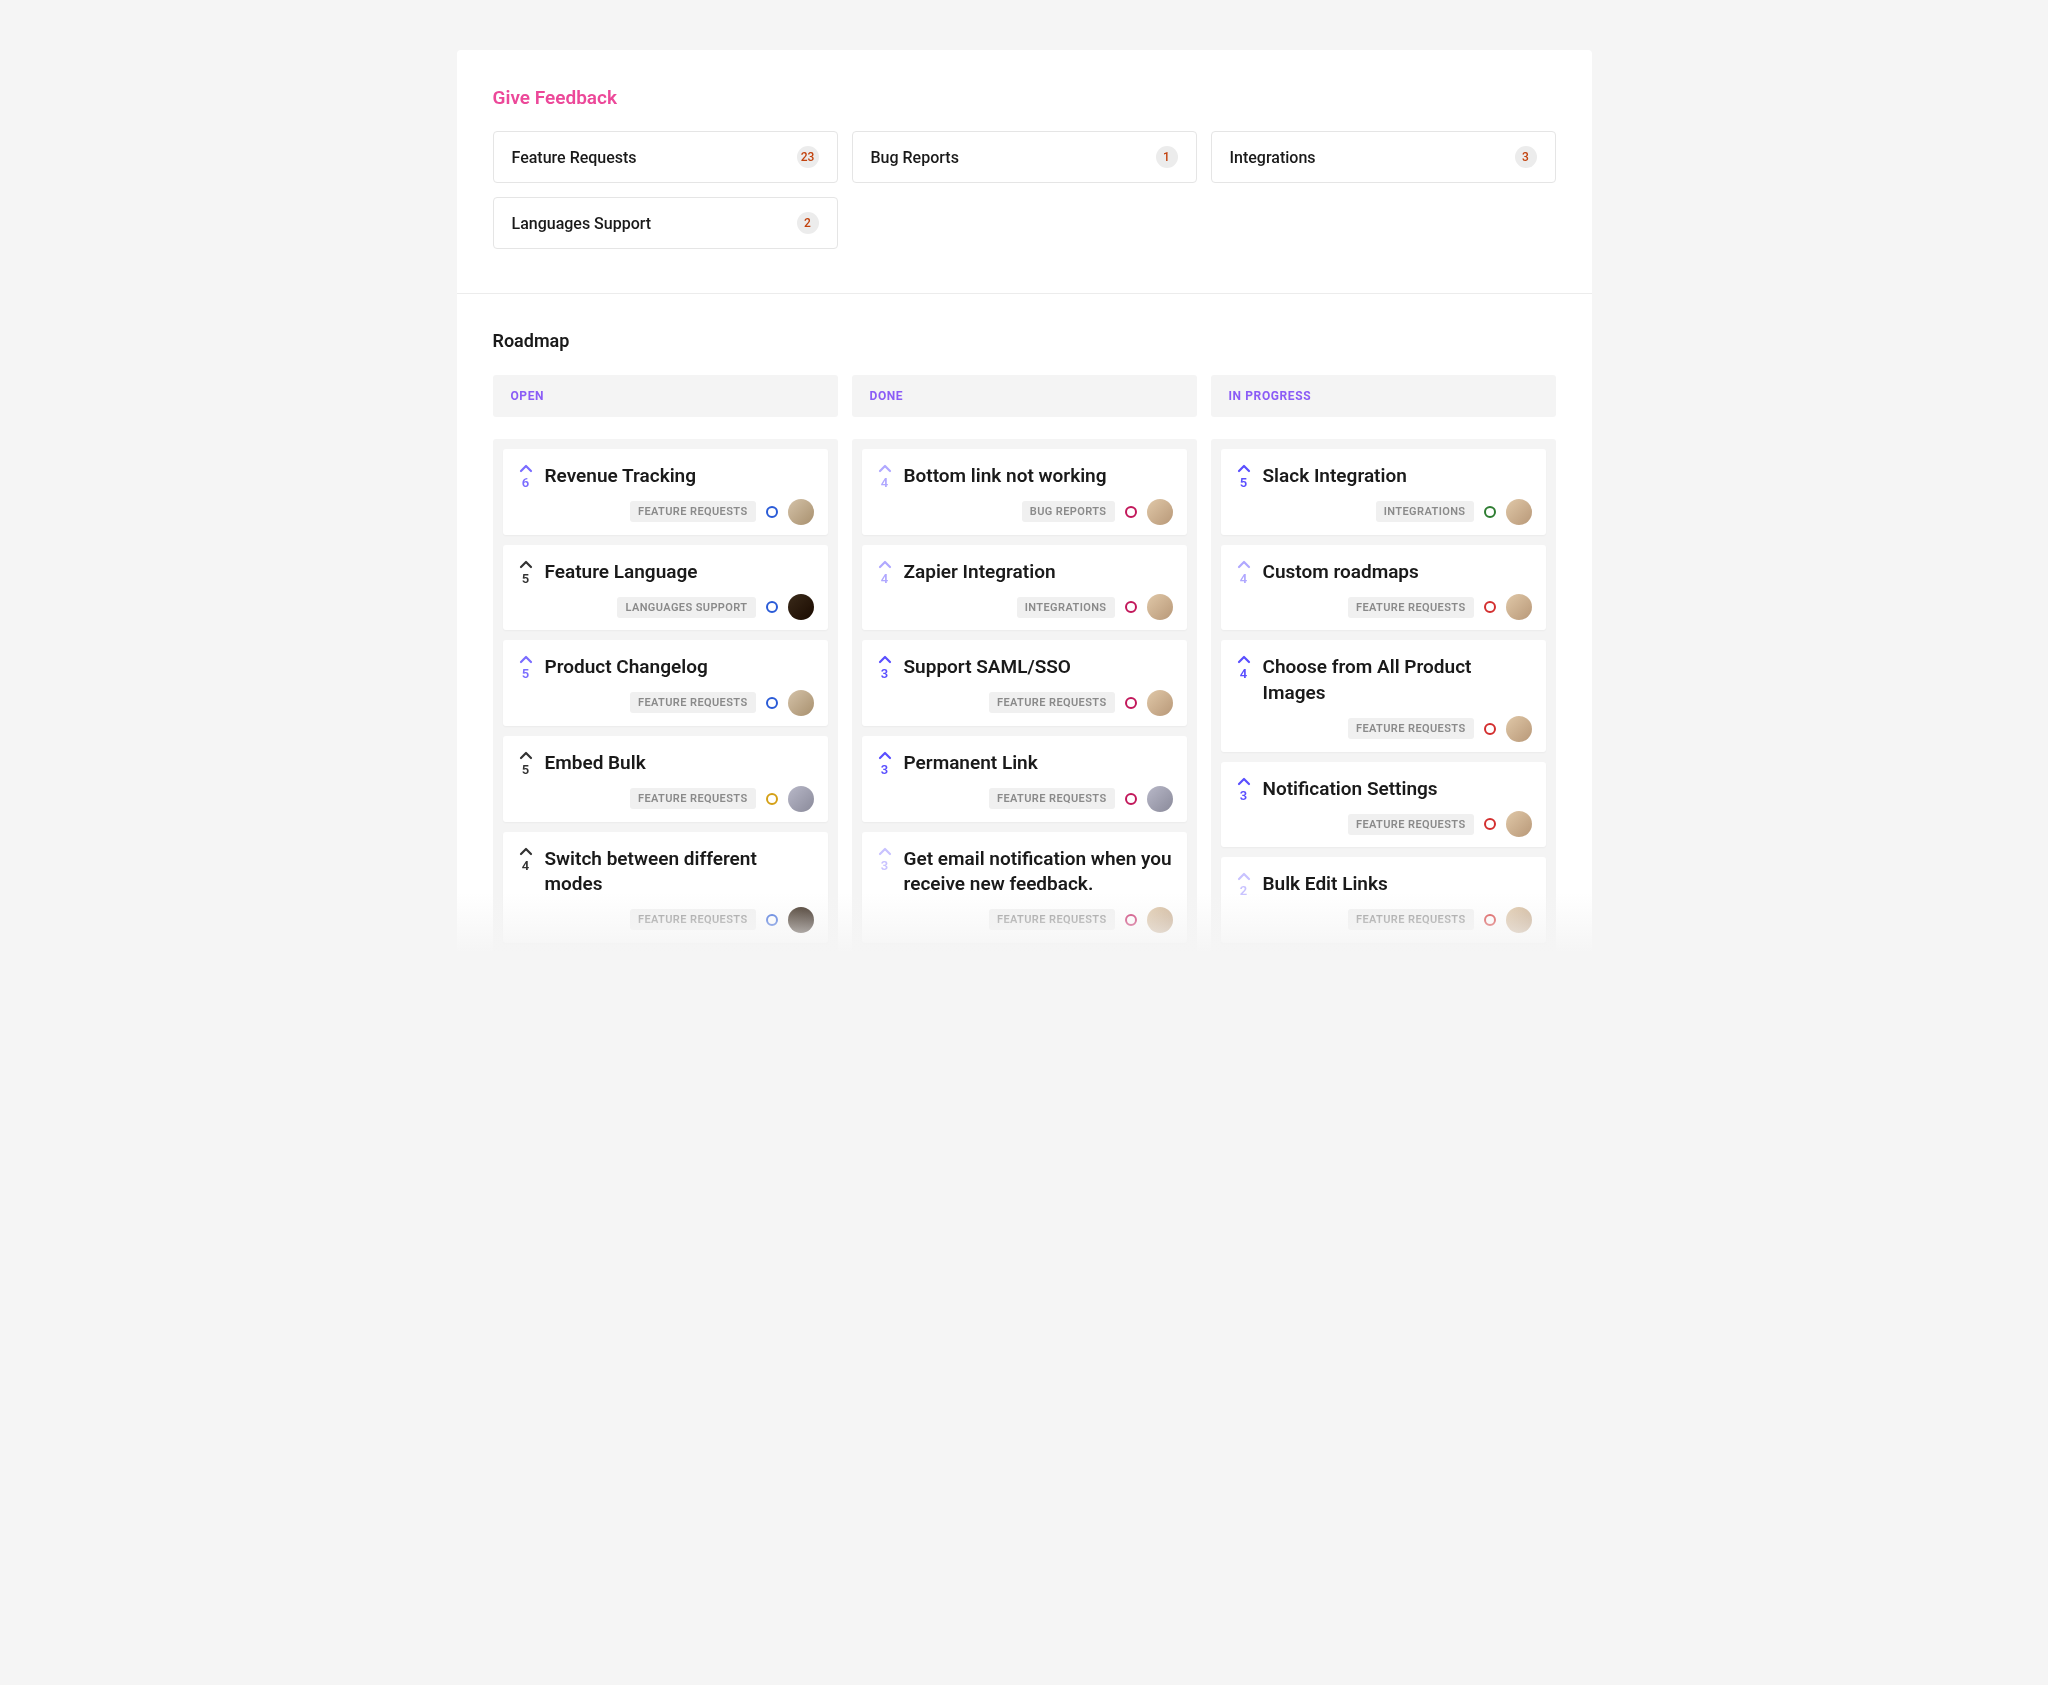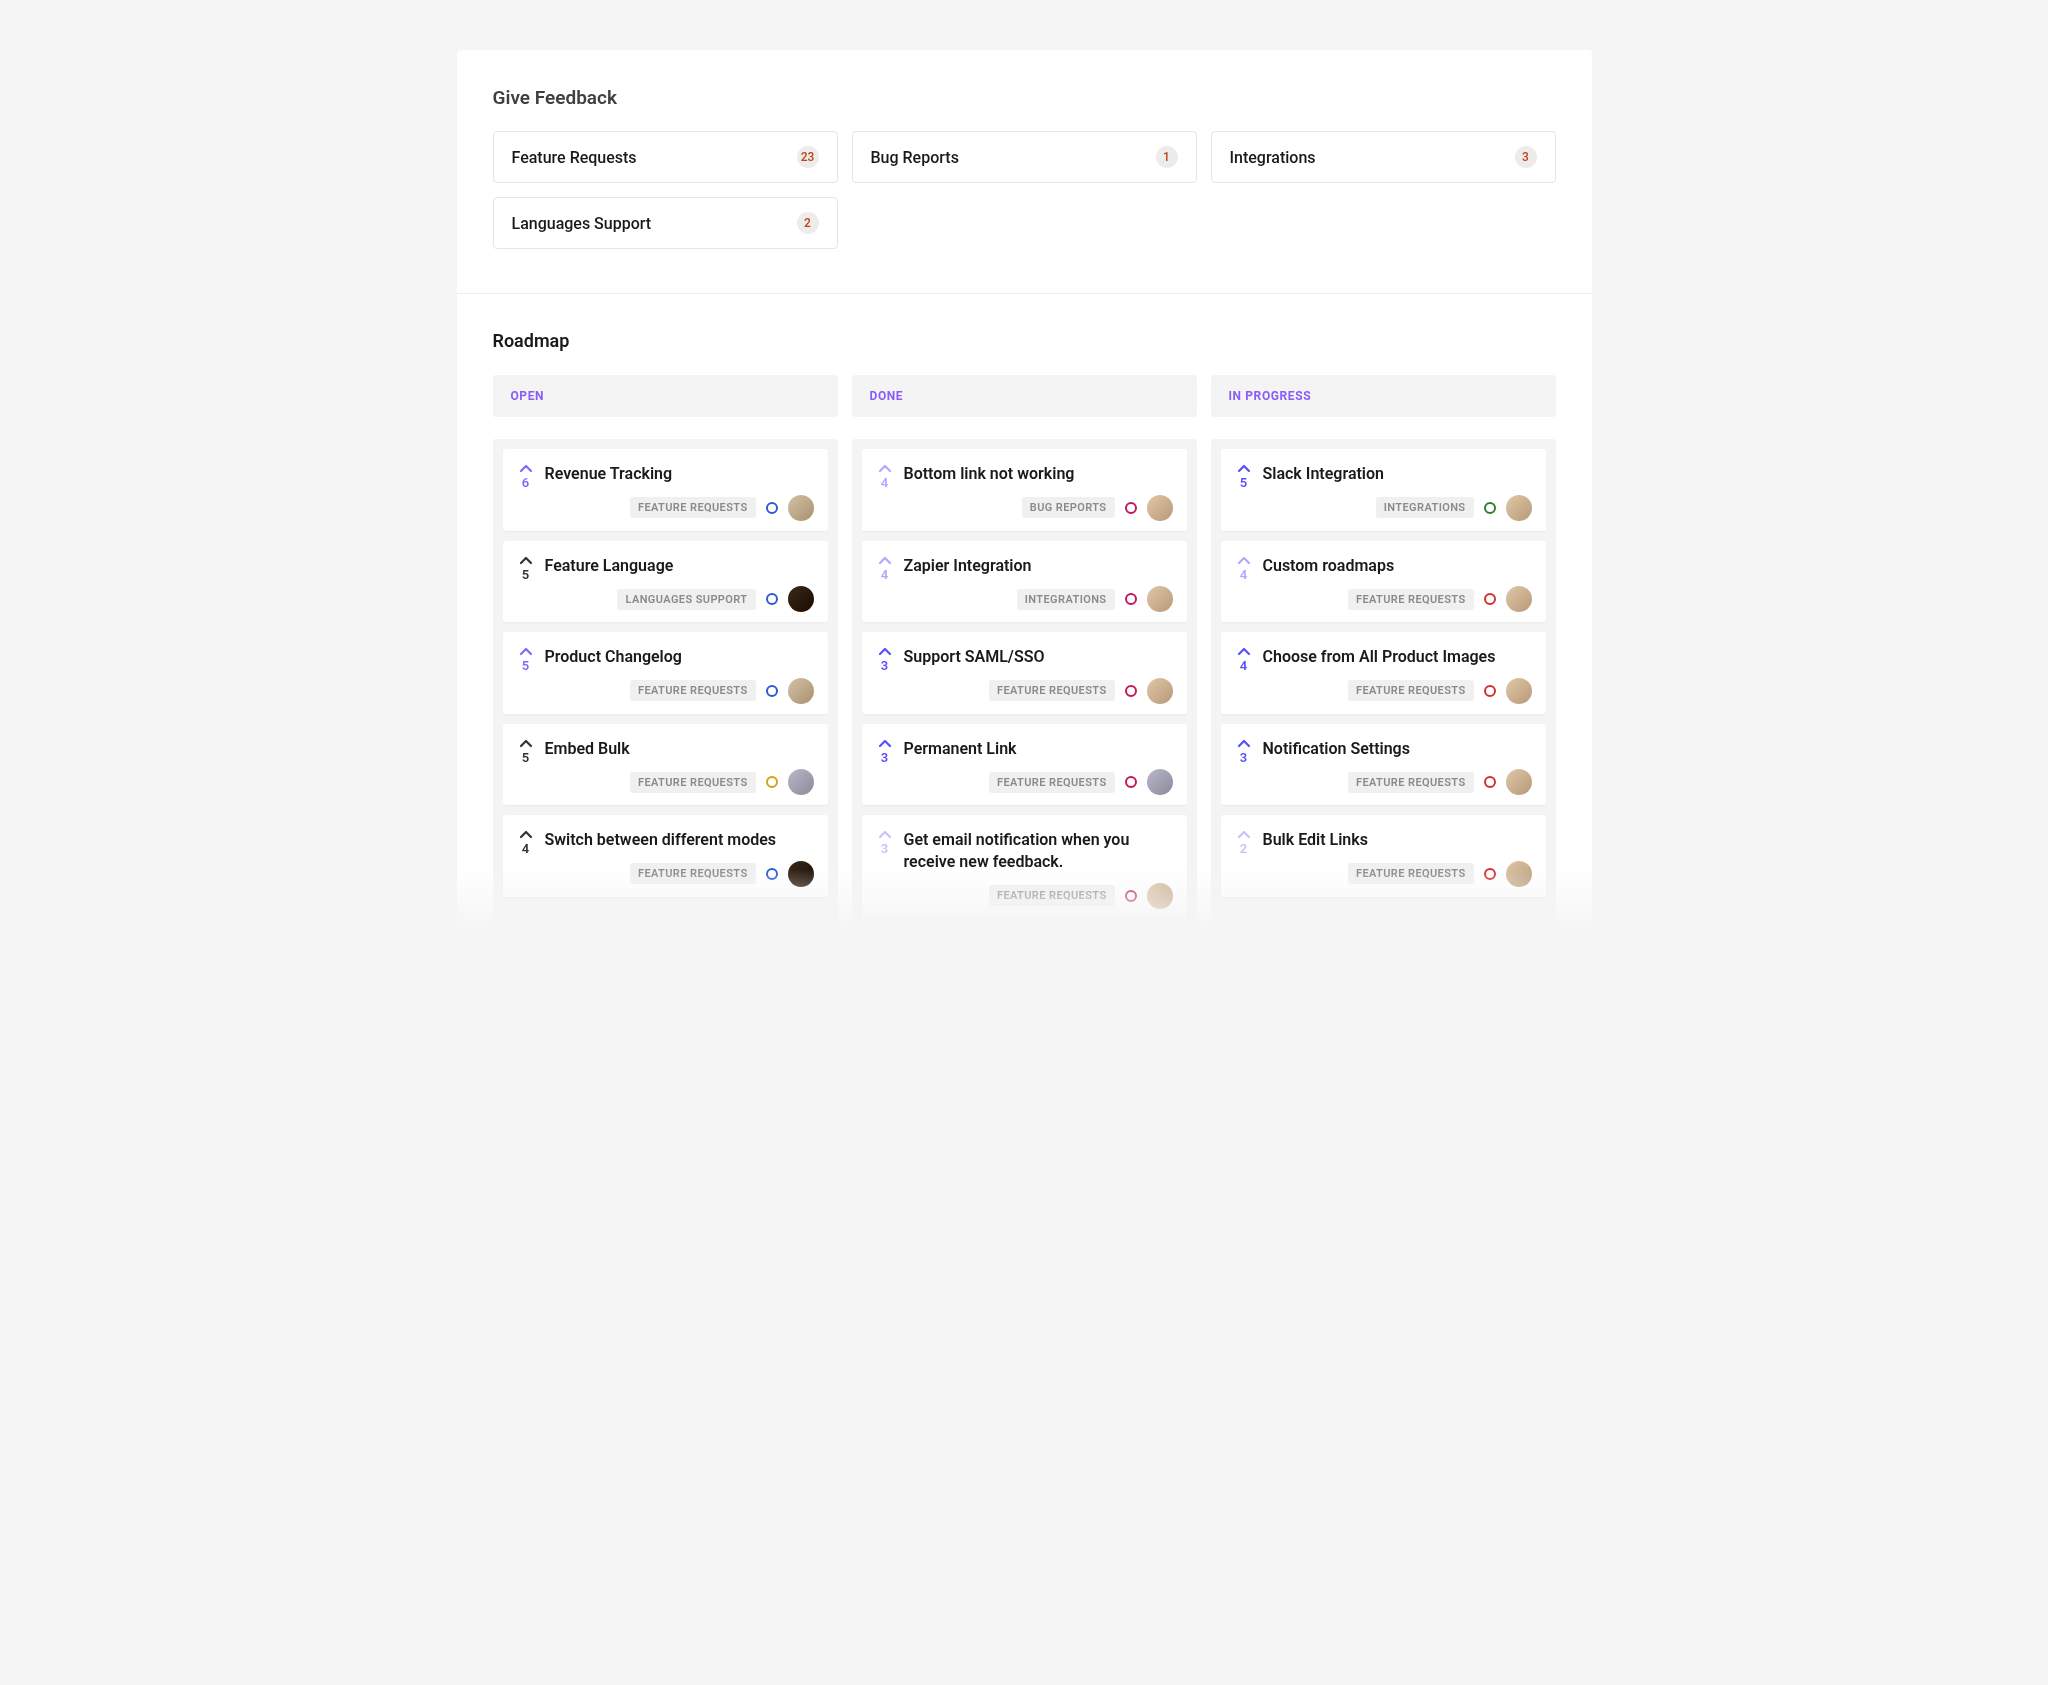"Give Feedback" .section-title { color: #404040 -> #ec4899 }
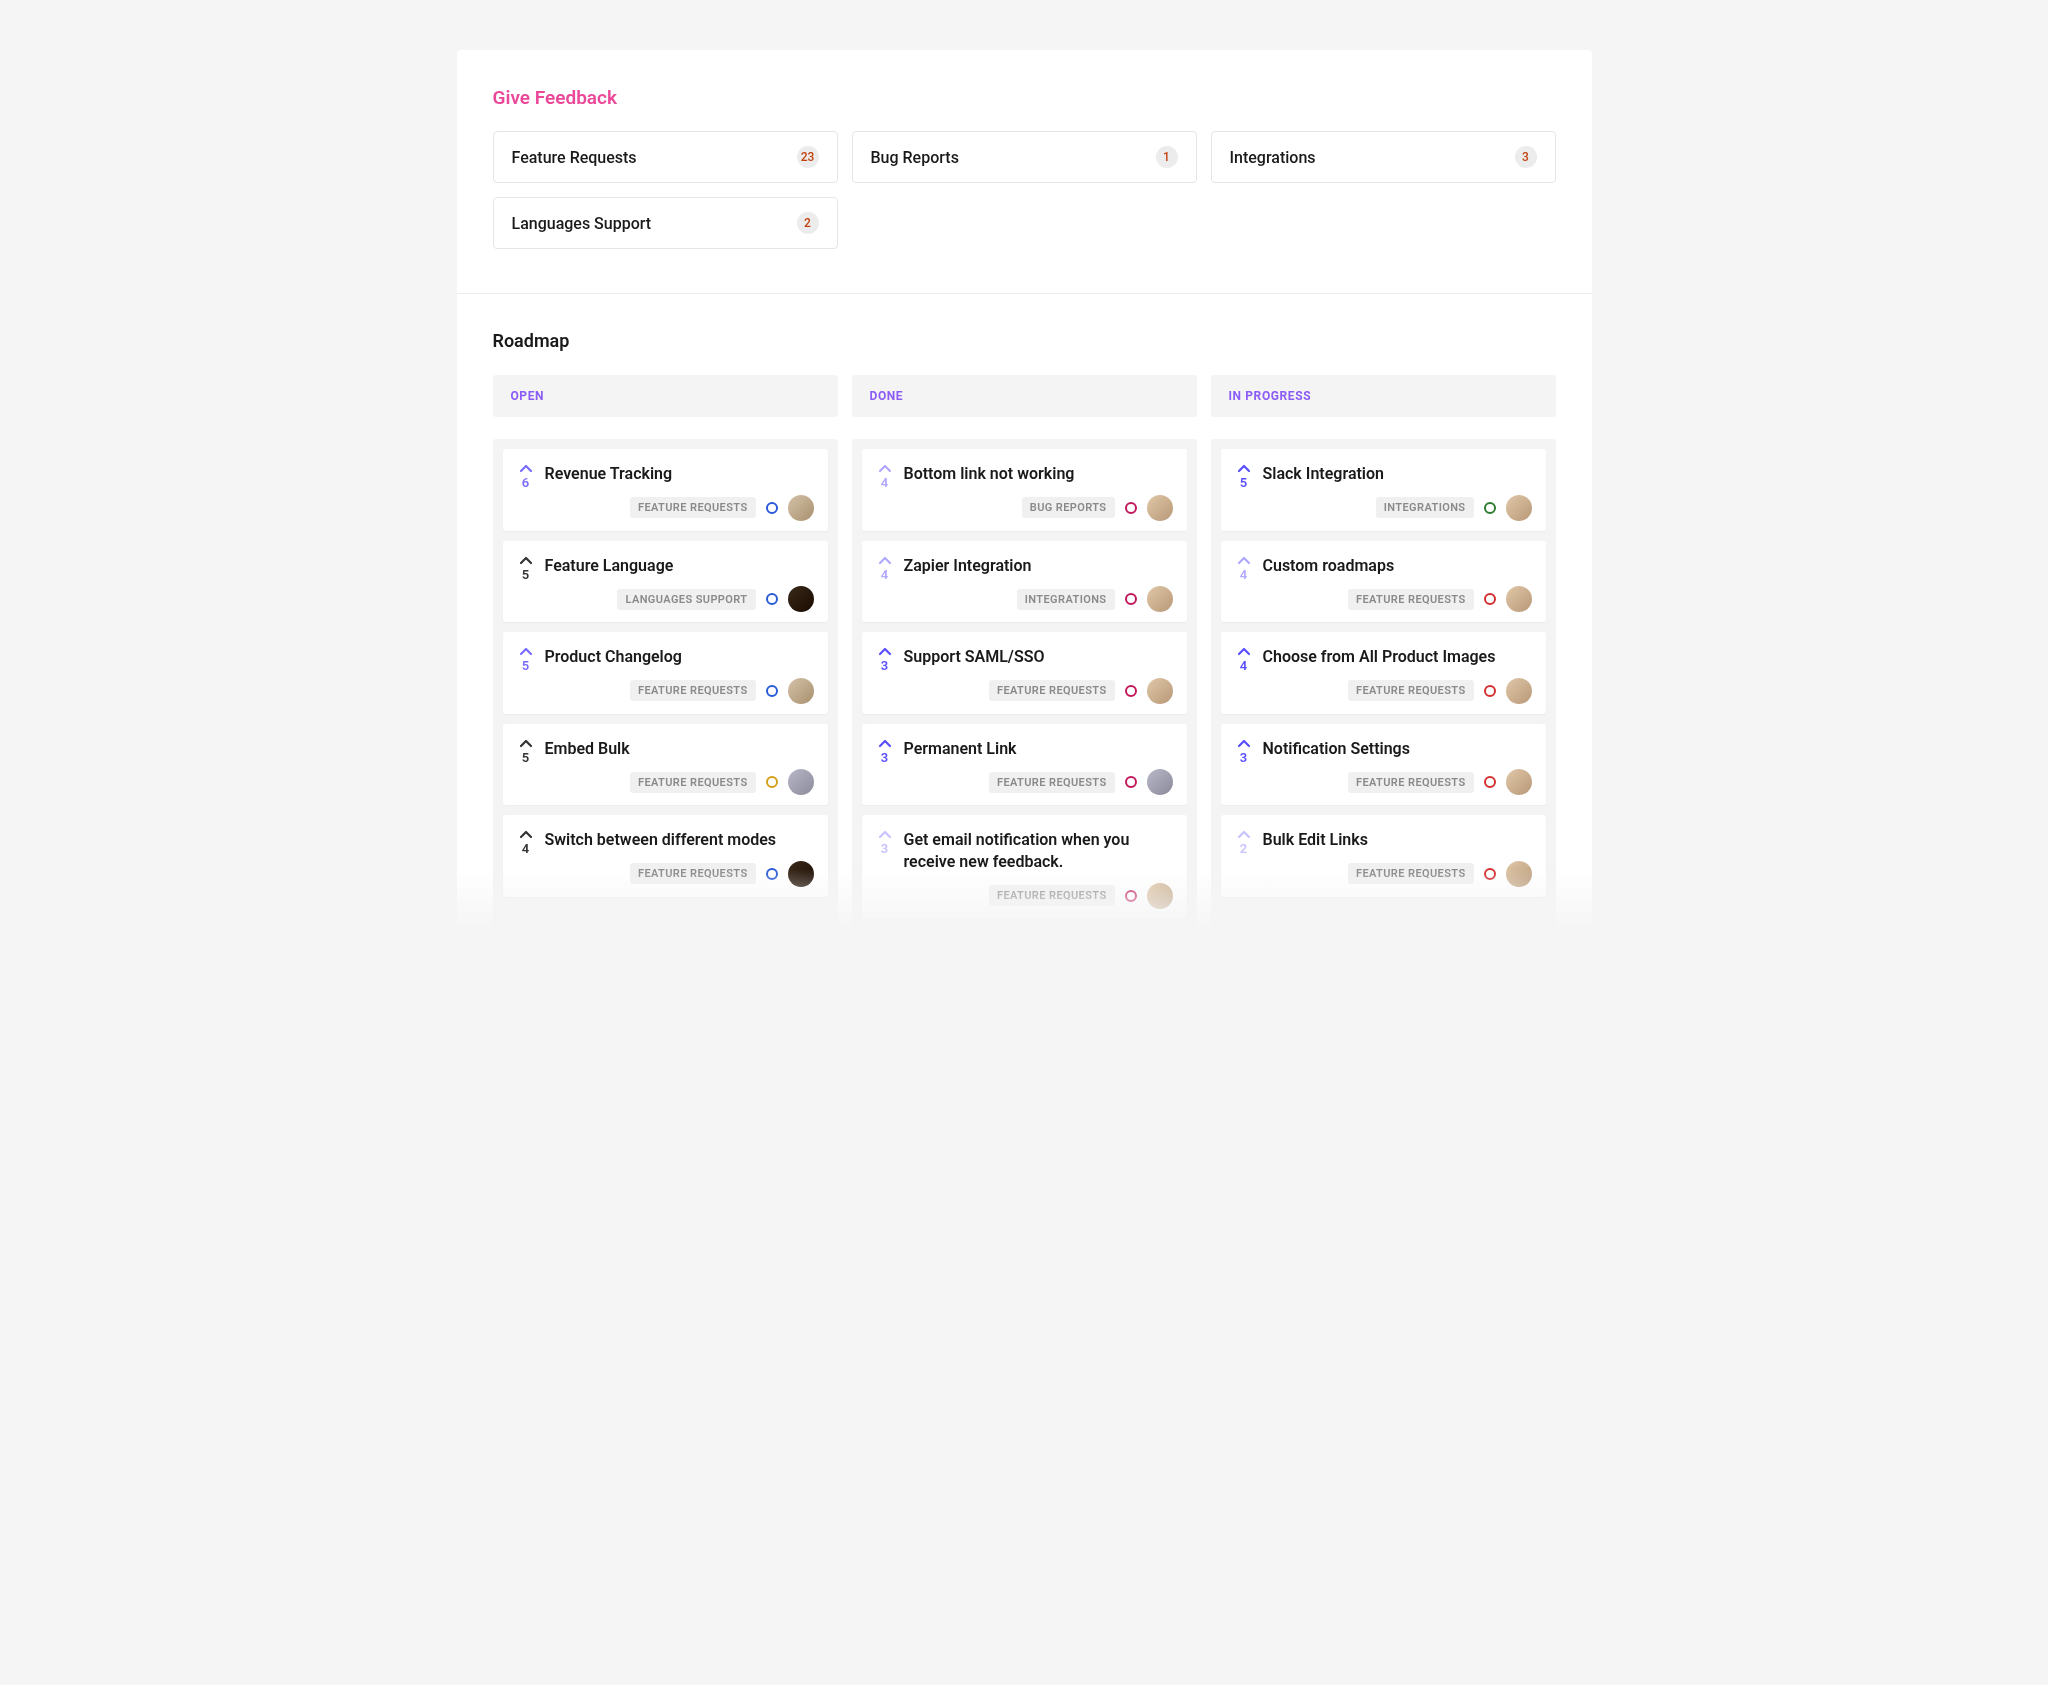"Revenue Tracking" .card-title { font-size: 16px -> 19px }
